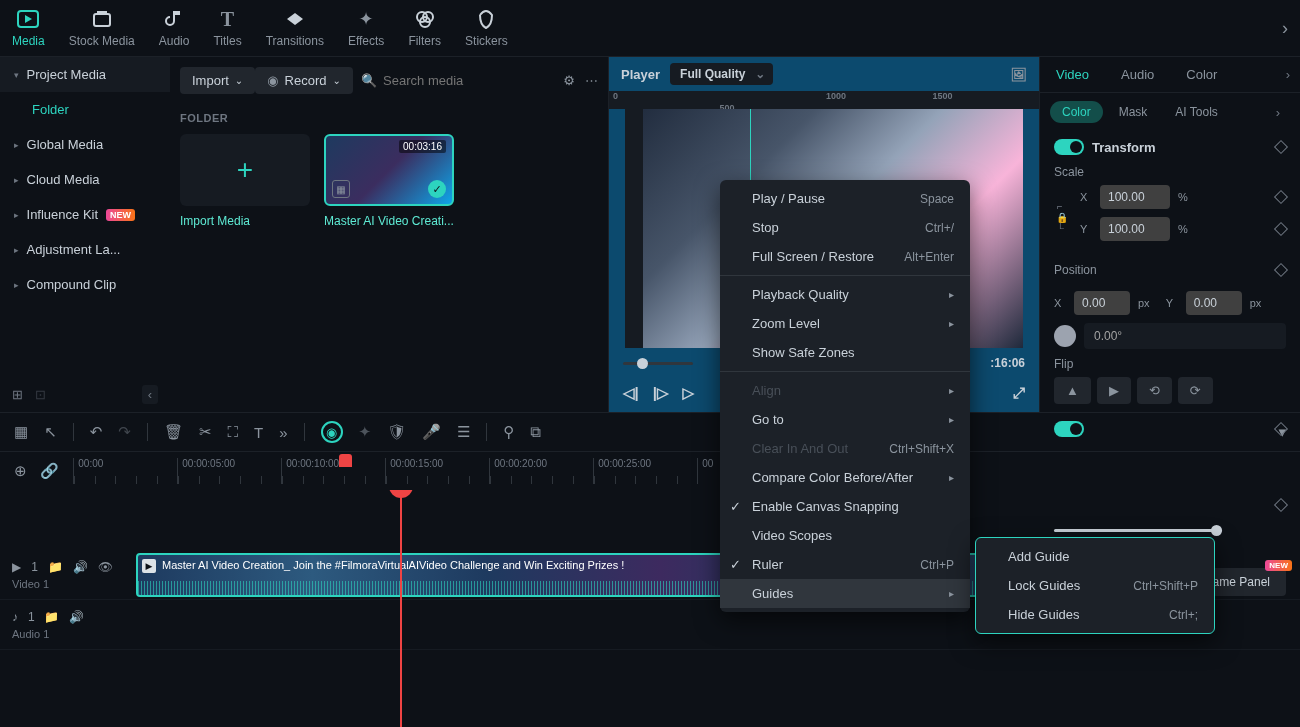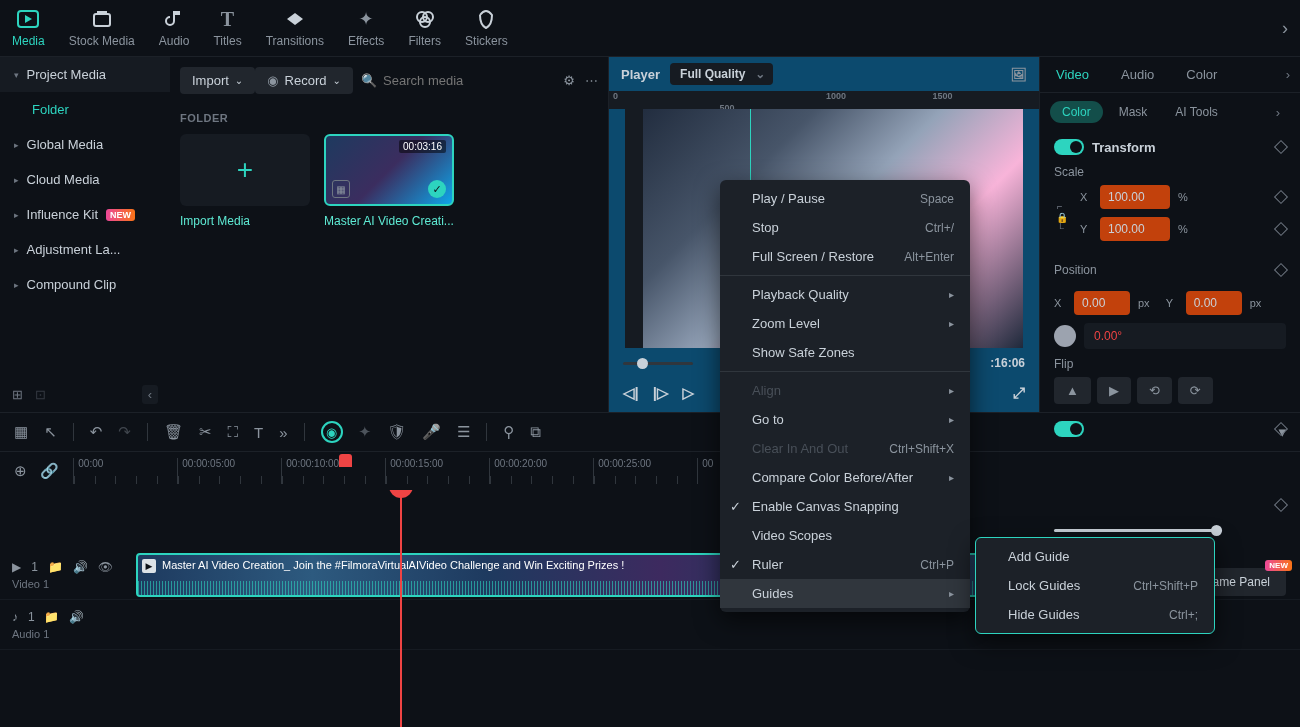"100.00" .rp-input { background: #c2410c -> #404040 }
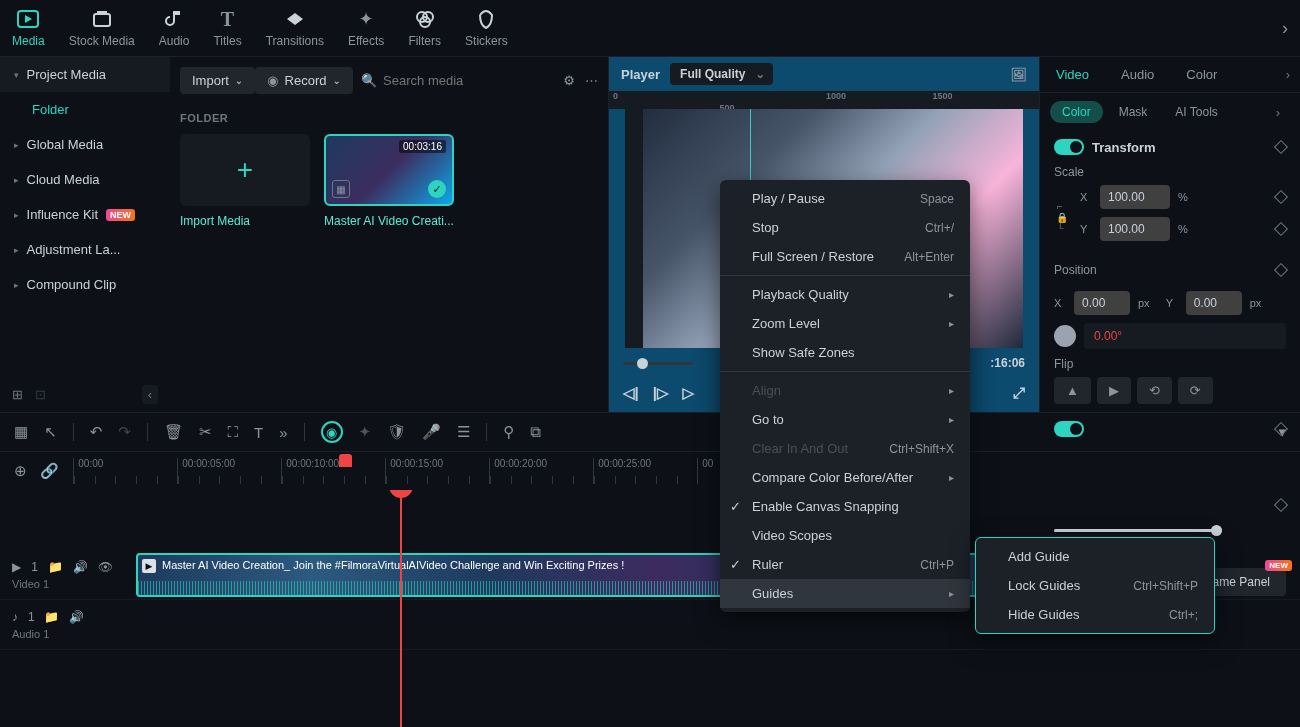"0.00°" .rp-input-wide { color: #ef4444 -> #a3a3a3 }
